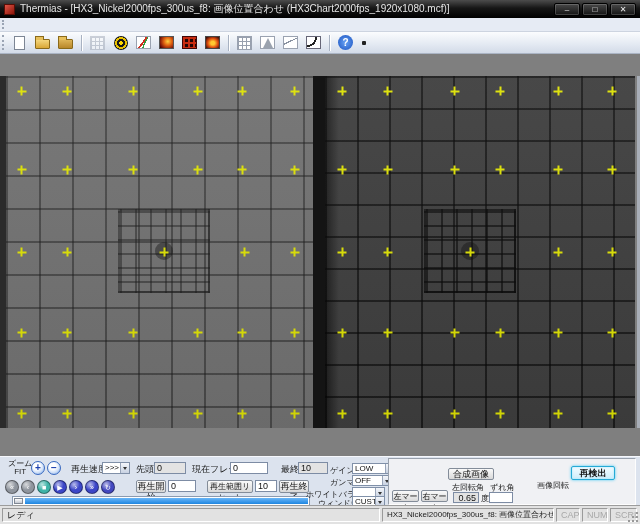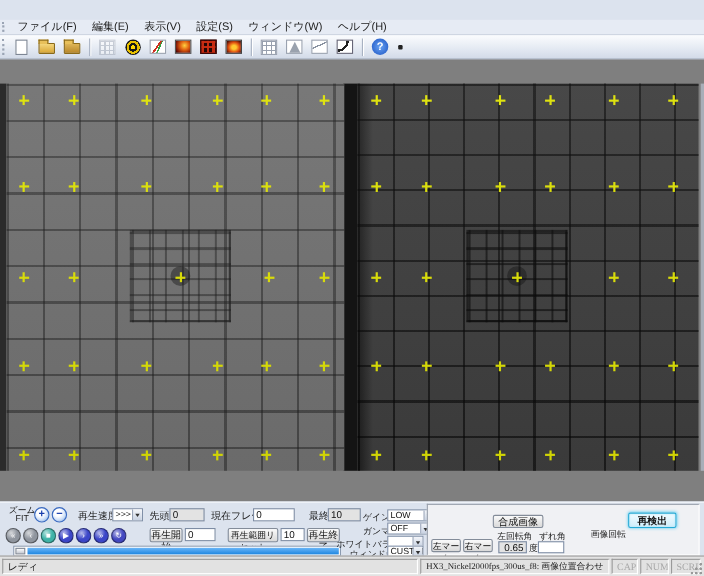"Thermias - [HX3_Nickel2000fps_300us_f8:" div.titlebar { html: none -> <div> <div></div> <div>Thermias - [HX3_Nickel2000fps_300us_f8: 画像位置合わせ (HX3Chart2000fps_1920x1080.mcf)]</div> <div> <div>–</div> <div>□</div> <div>✕</div> </div> </div> }
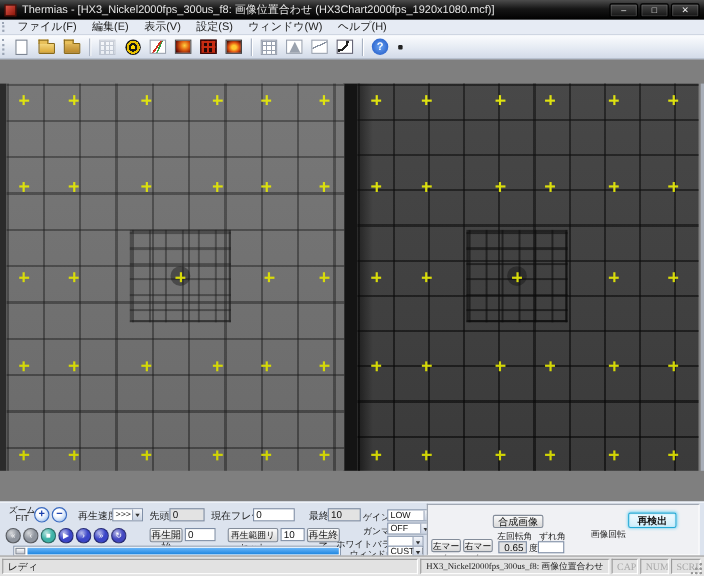"ファイル(F)" div.menu-items { html: <div> <div>ファイル(F)</div> <div>編集(E)</div> <div>表示(V)</div> <div>設定(S)</div> <div>ウィンドウ(W)</div> <div>ヘルプ(H)</div> </div> -> none }
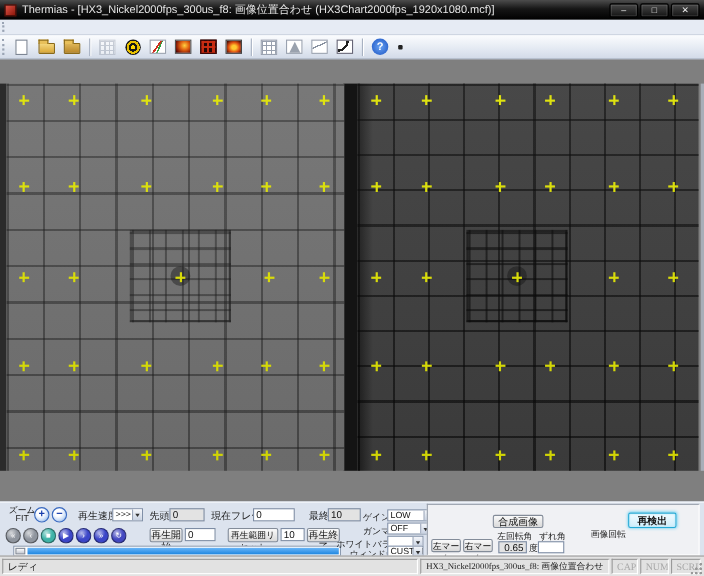"レディ" .statusbar { font-family: Liberation Serif, serif -> none }
